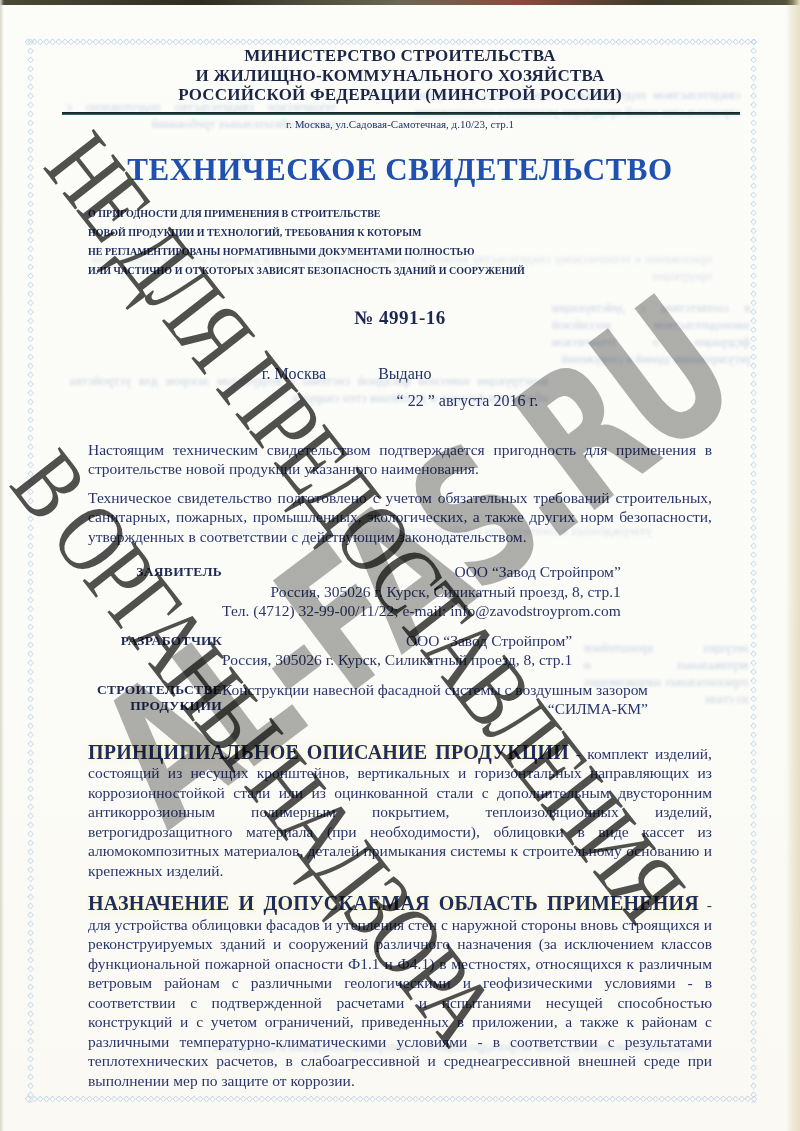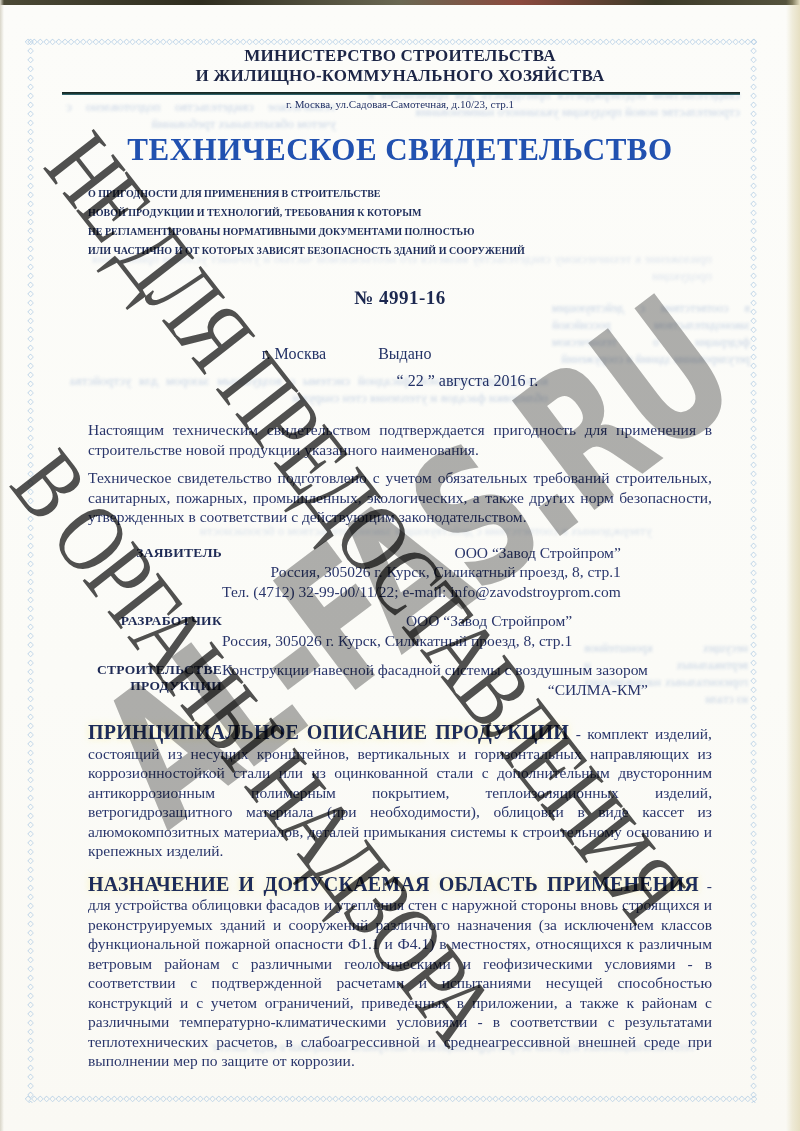"РОССИЙСКОЙ ФЕДЕРАЦИИ (МИНСТРОЙ РОССИИ)" div { html: none -> <div>РОССИЙСКОЙ ФЕДЕРАЦИИ (МИНСТРОЙ РОССИИ)</div> }
